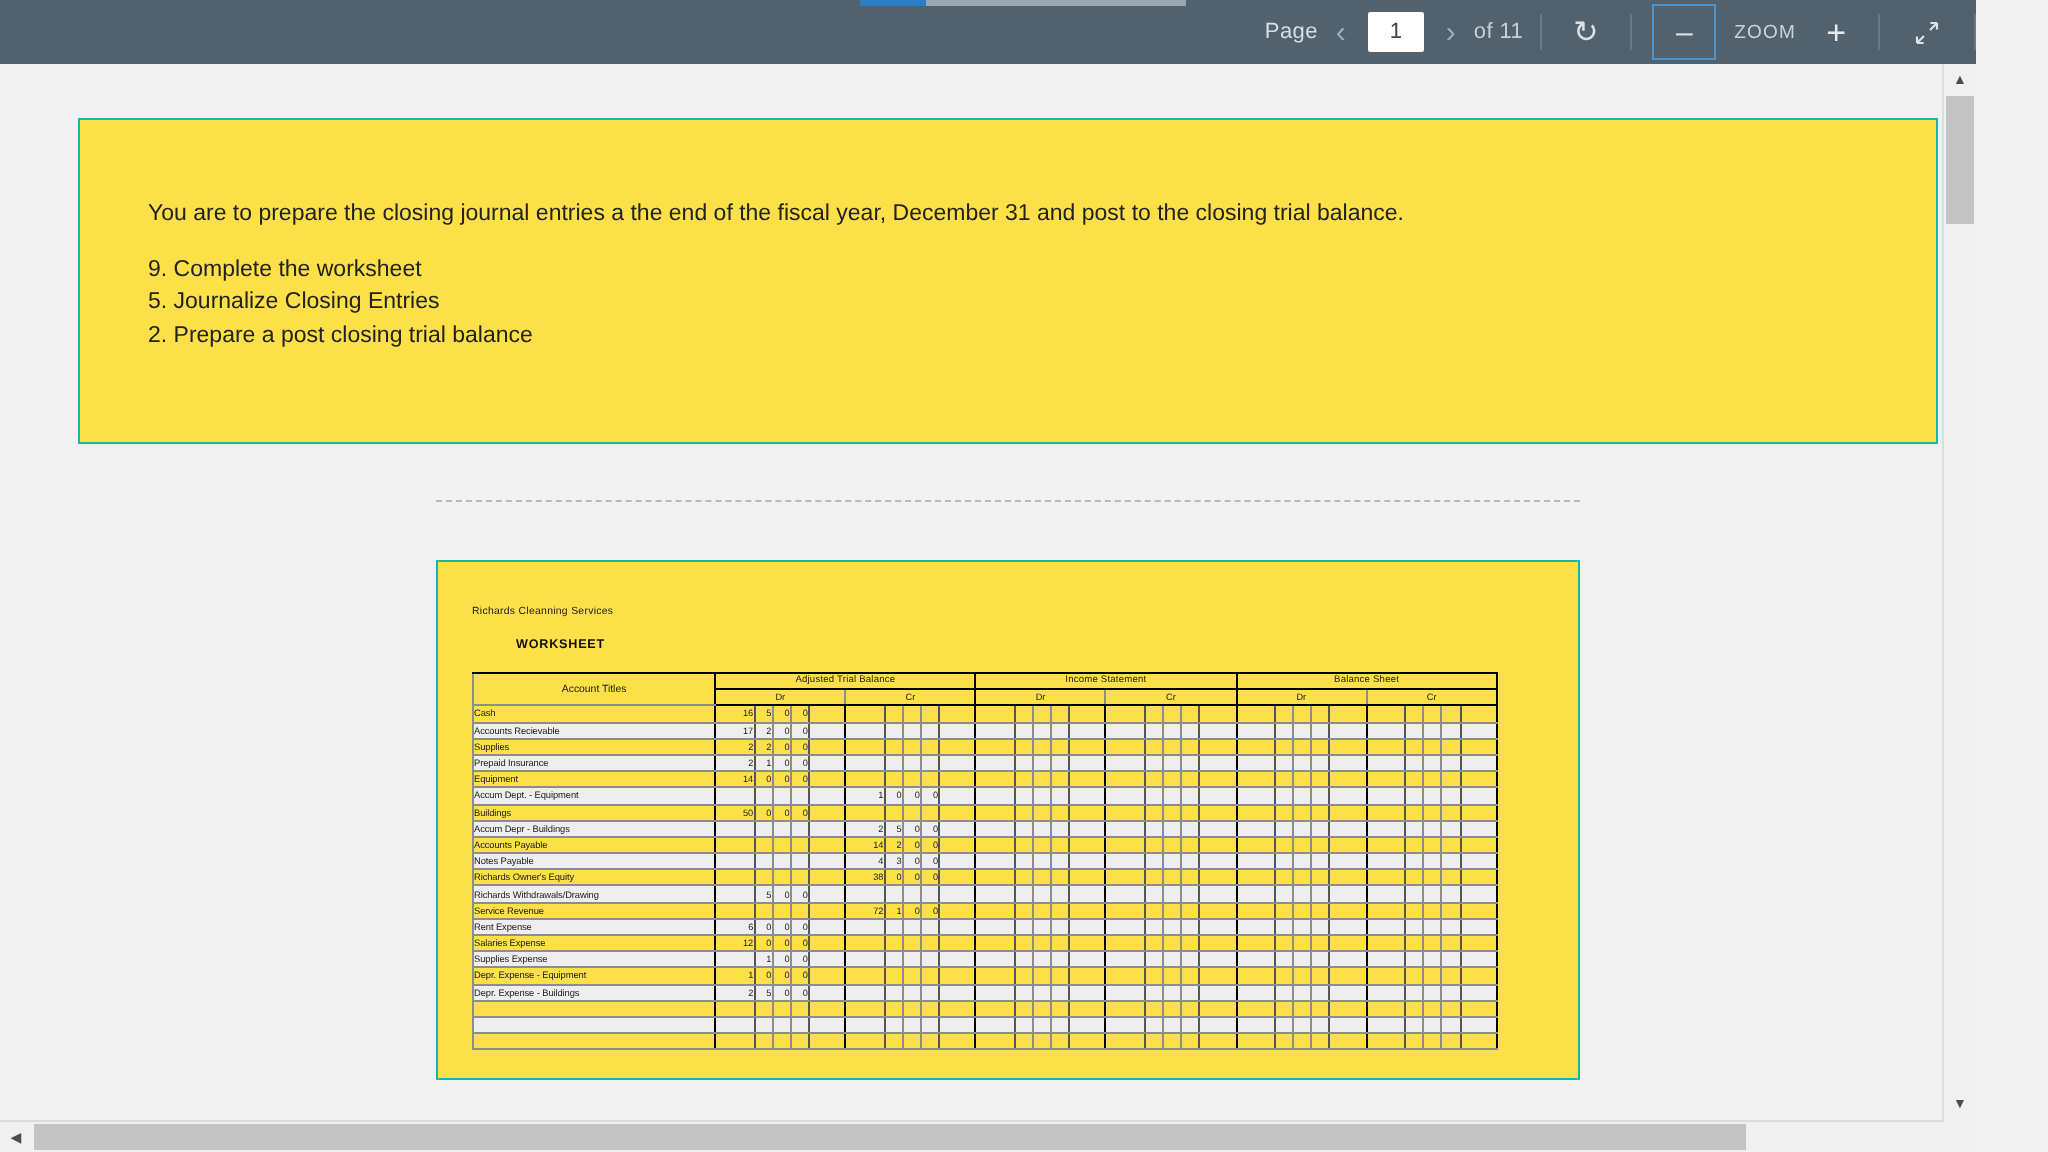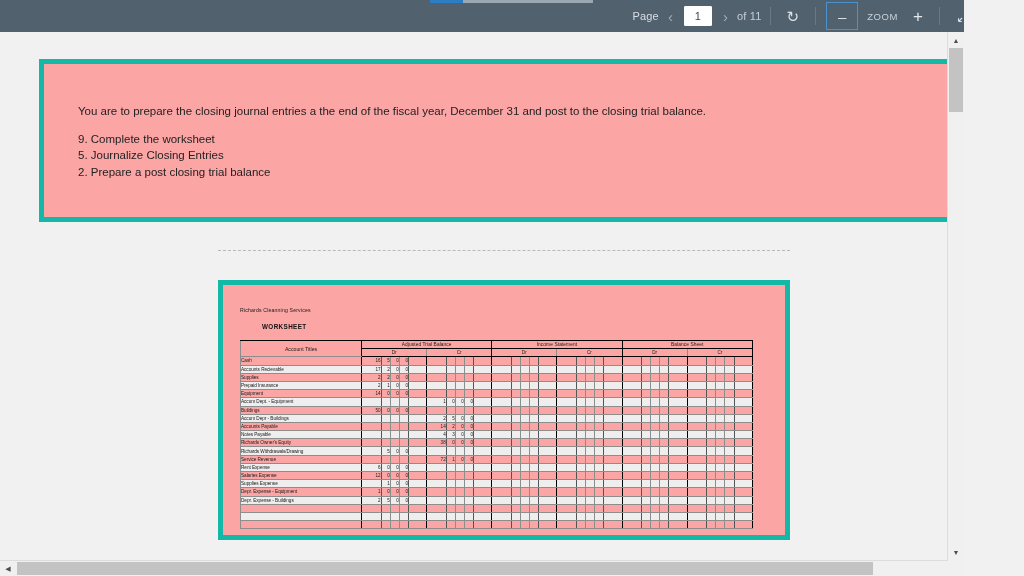"Page" #app { padding-left: none -> 24px }
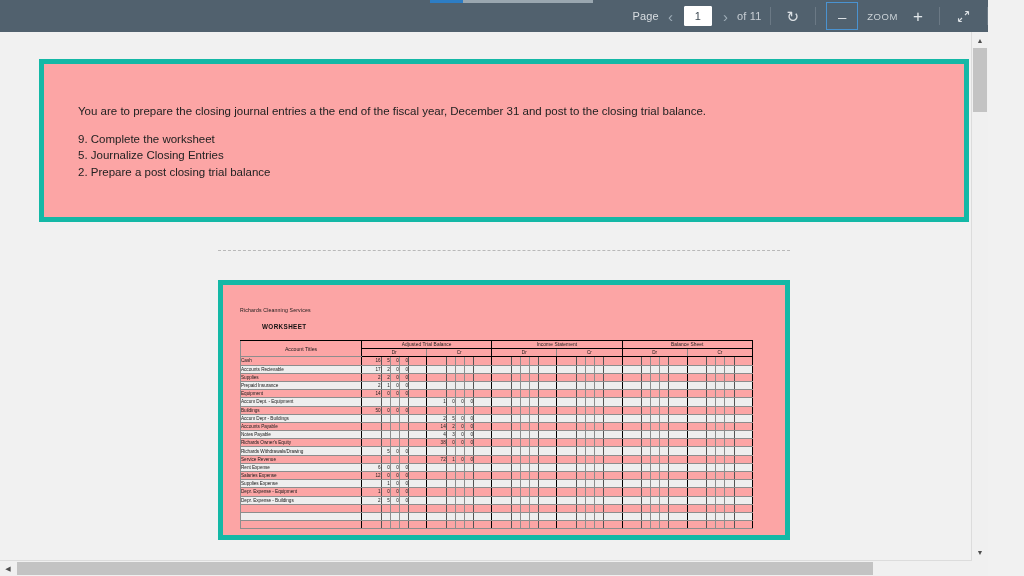"You are to prepare the" .page-sheet { background: #fca5a5 -> #fde047; border: 5px solid #14b8a6 -> 1px solid #14b8a6 }
